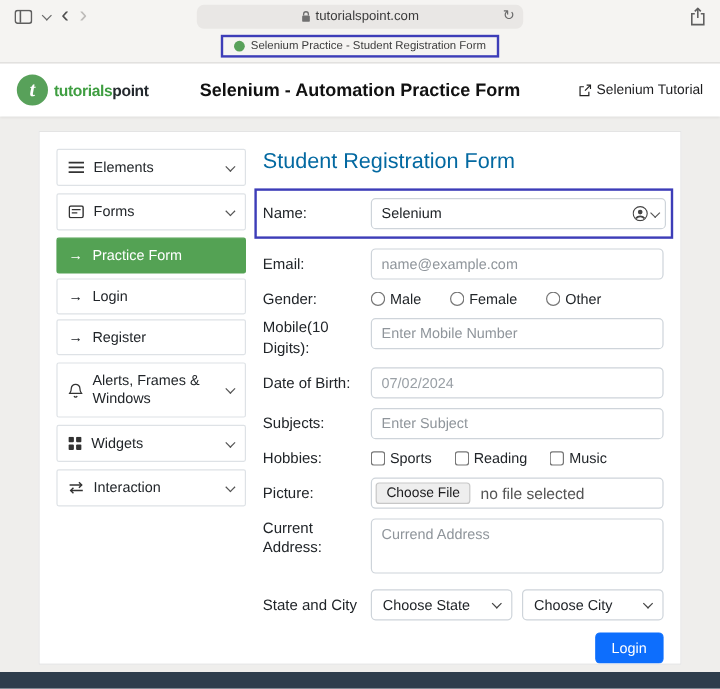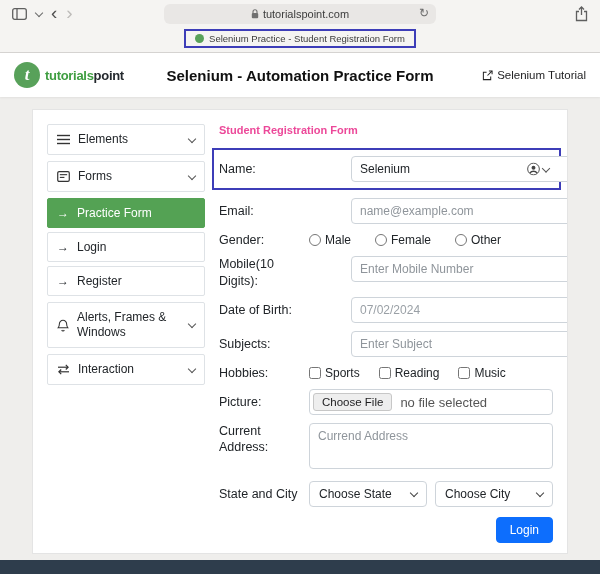"Student Registration Form" .form-heading { color: #ec4899 -> #0369a1; font-size: 11px -> 18px; font-weight: bold -> normal }
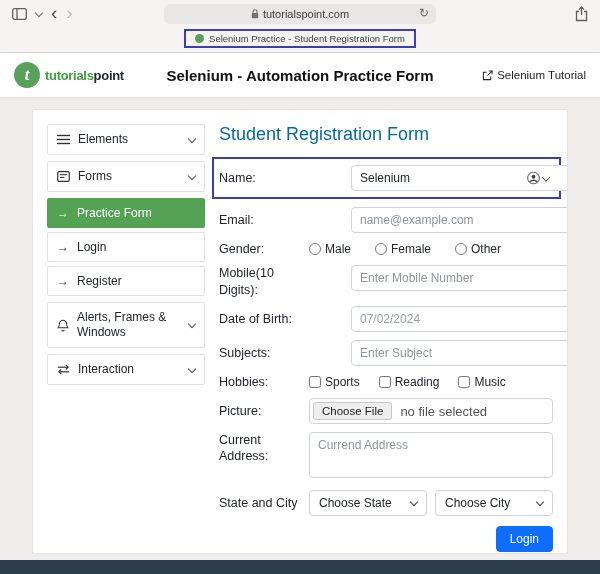"Selenium" .txt { margin-left: 42px -> none }
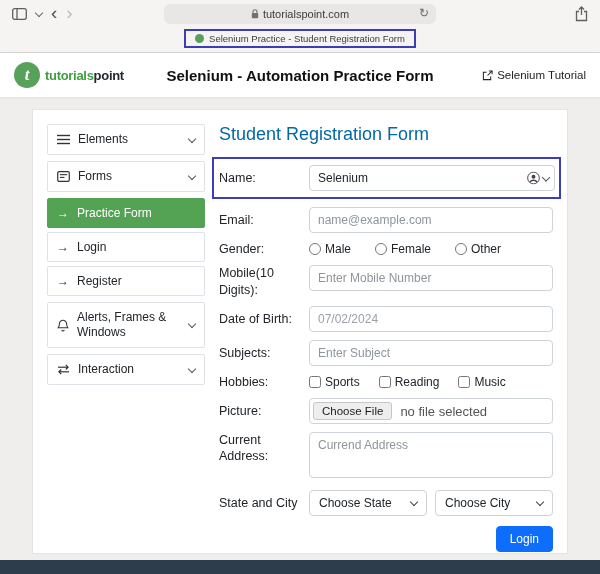"Widgets" div.acc { html: none -> <div> <span> <svg> <g> <rect></rect> <rect></rect> <rect></rect> <rect></rect> </g> </svg> </span> <span>Widgets</span> <span></span> </div> }
